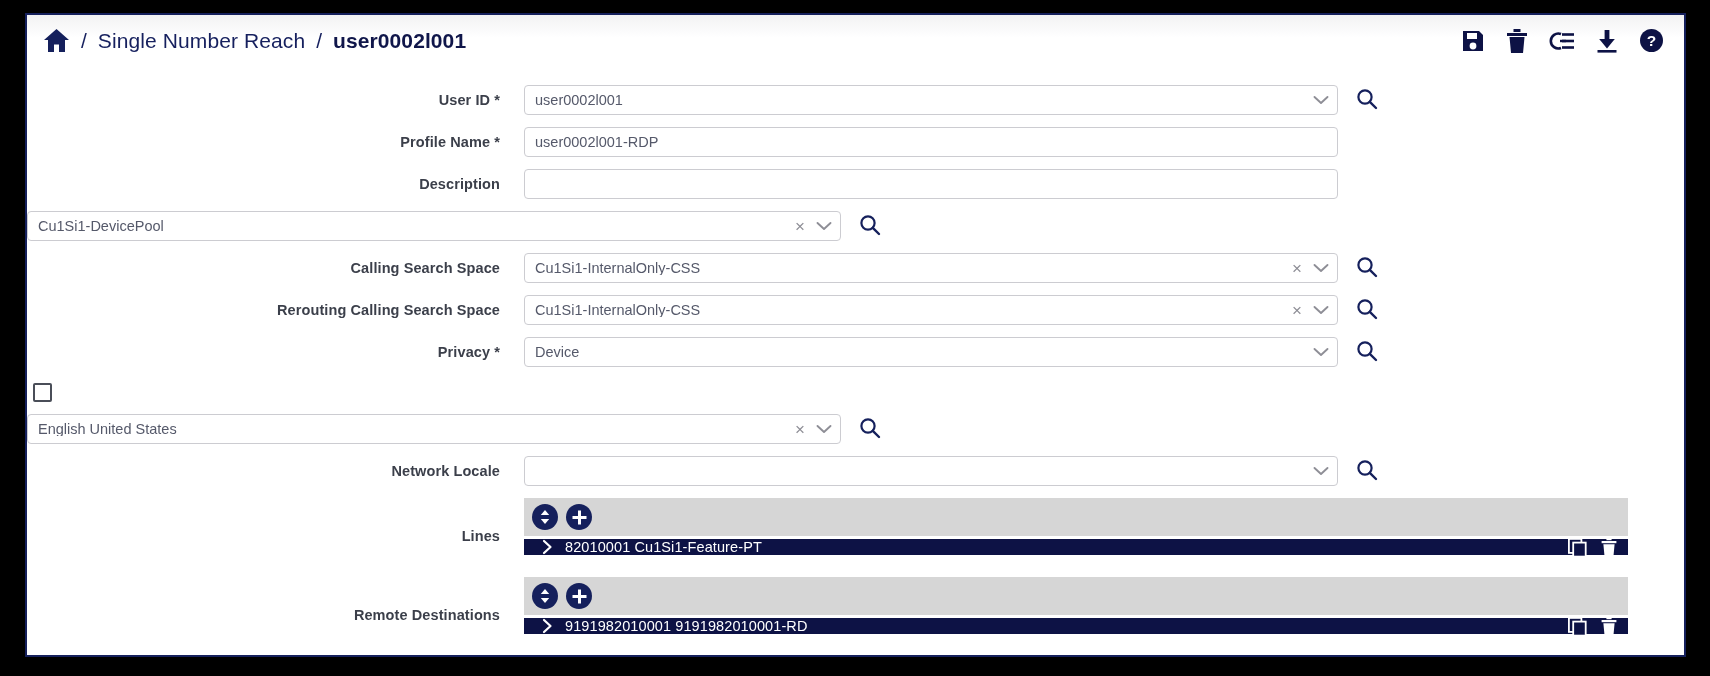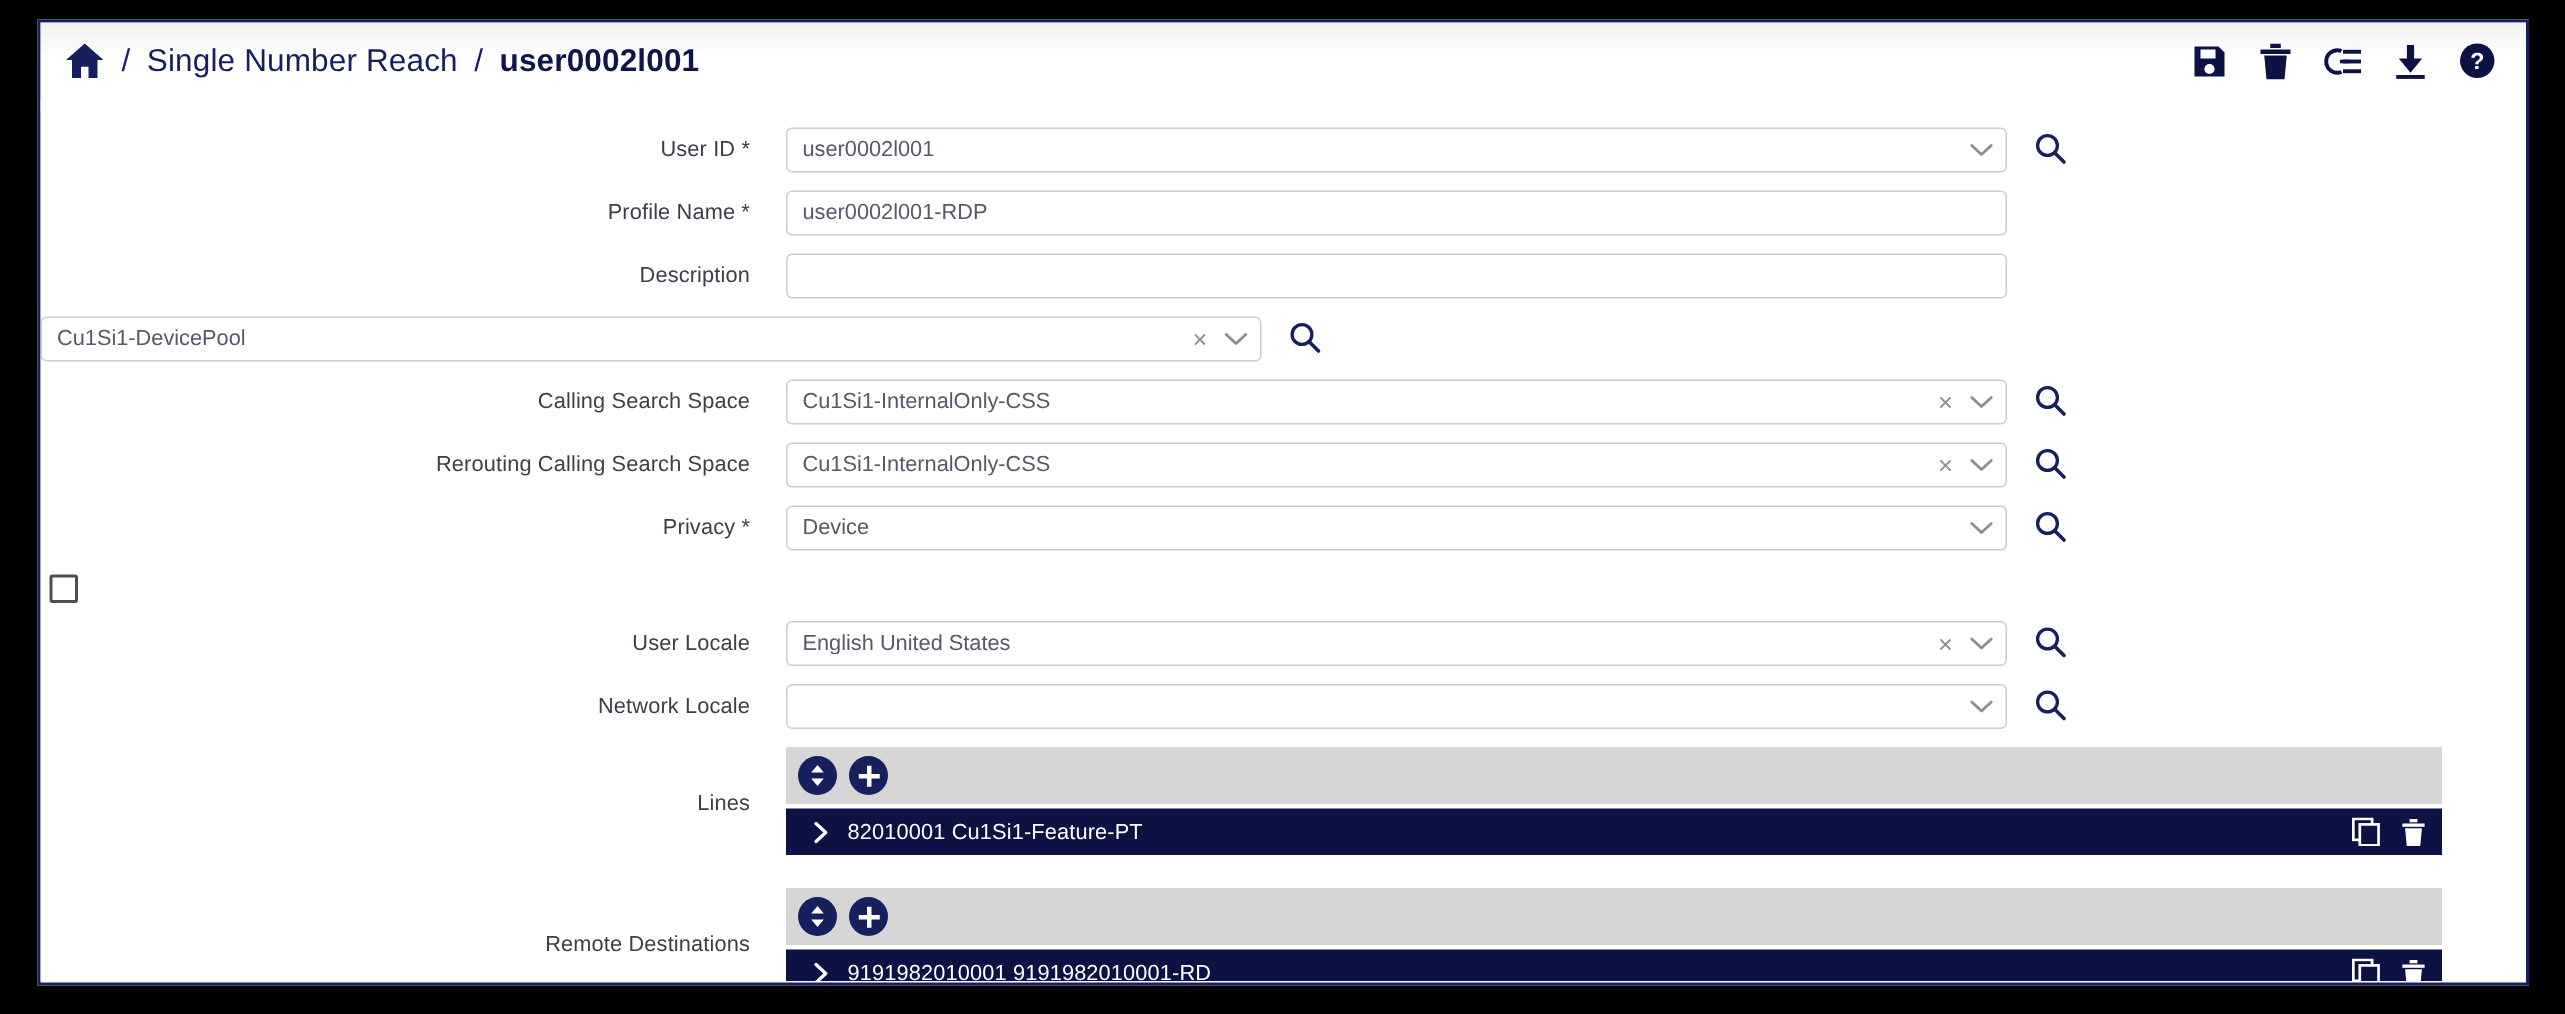"User ID *" .lbl-col { font-weight: 400 -> 700 }
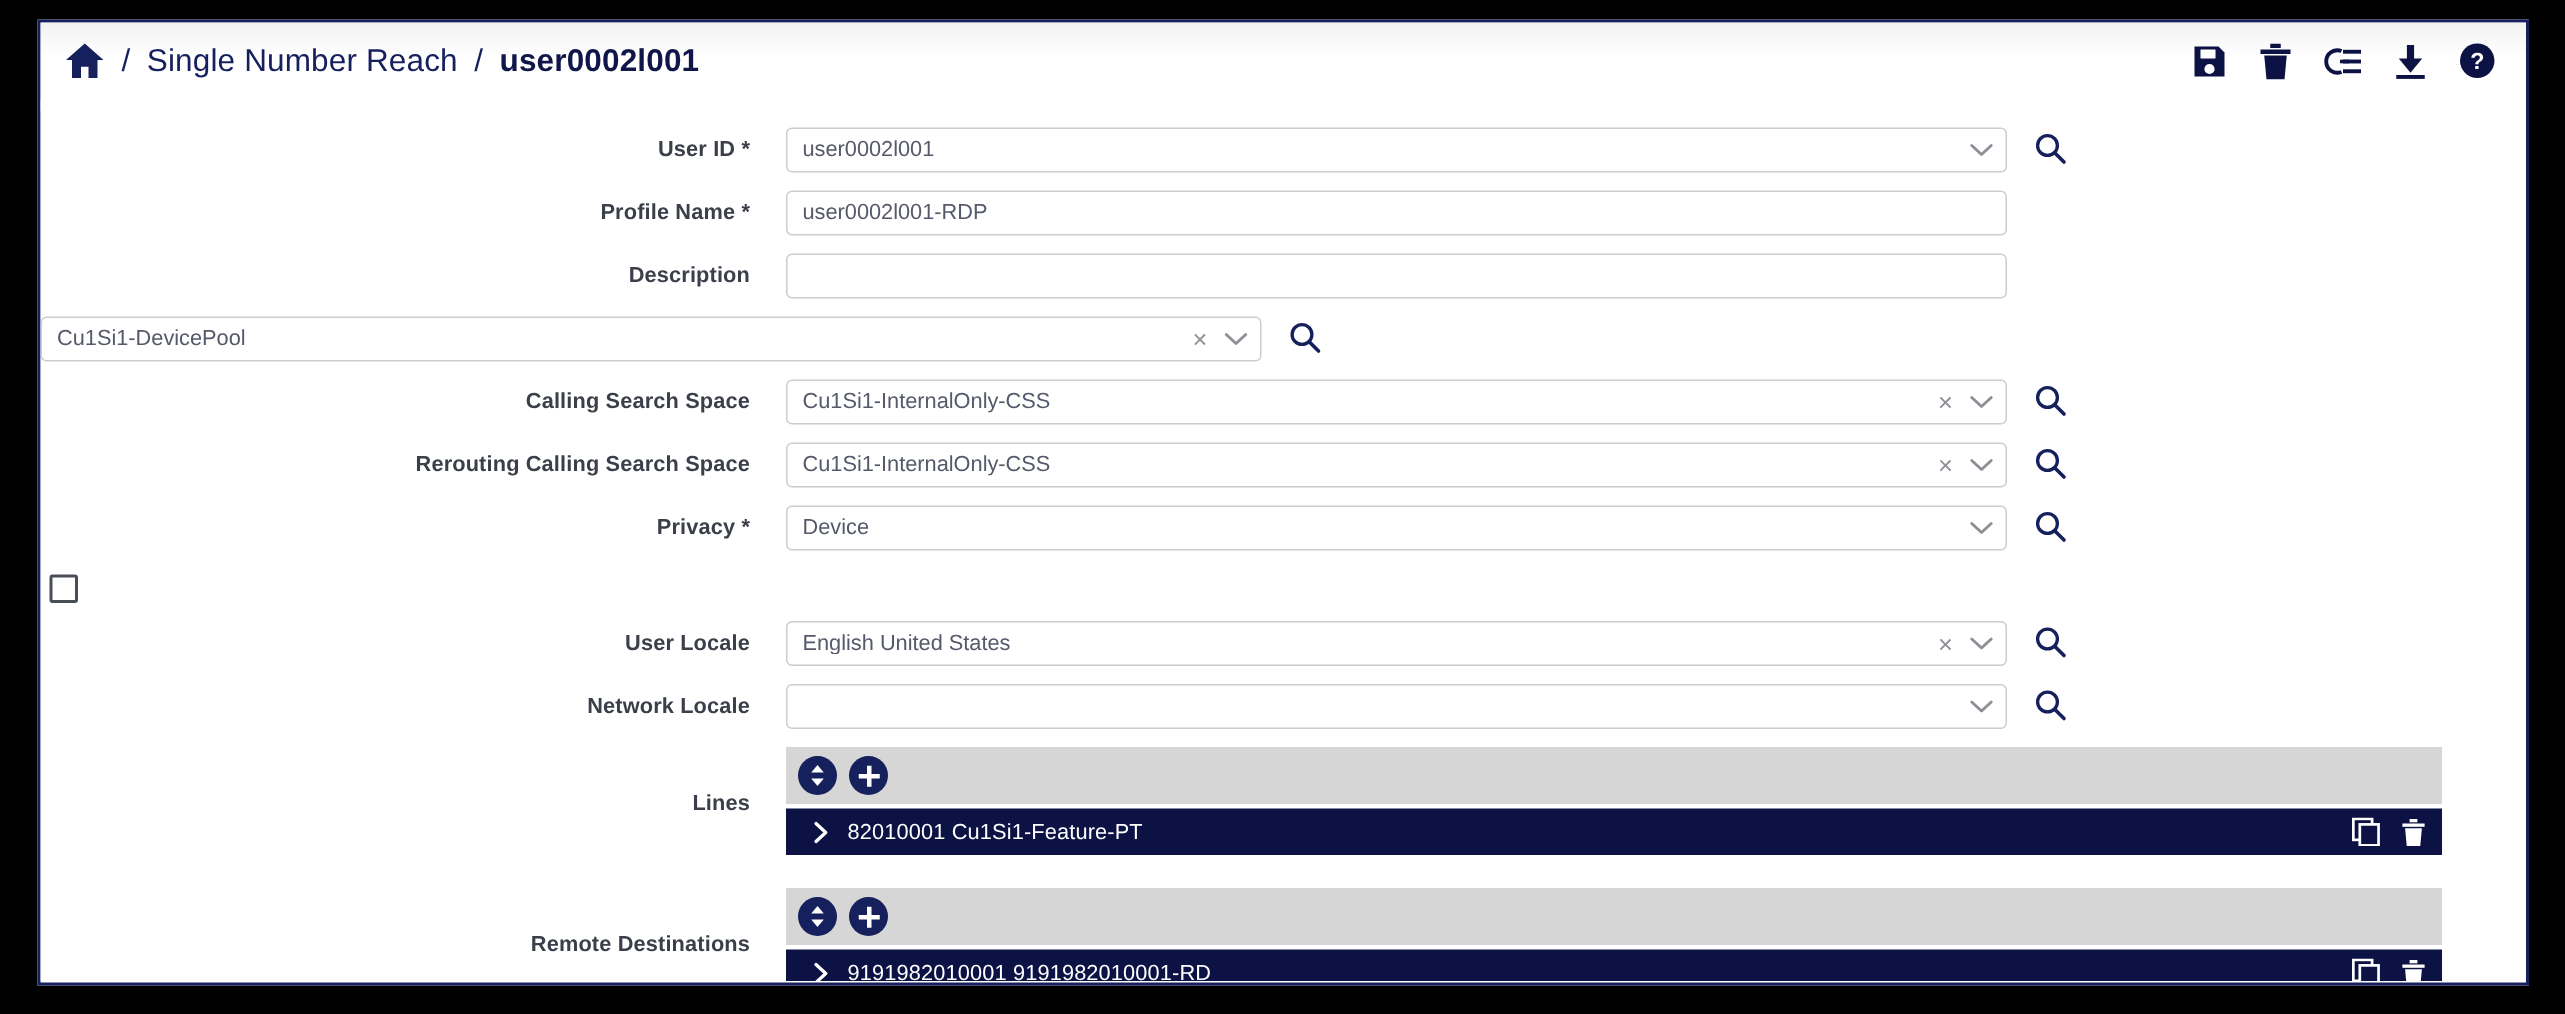"User Locale" div.lbl-col { html: <div>User Locale</div> -> none }
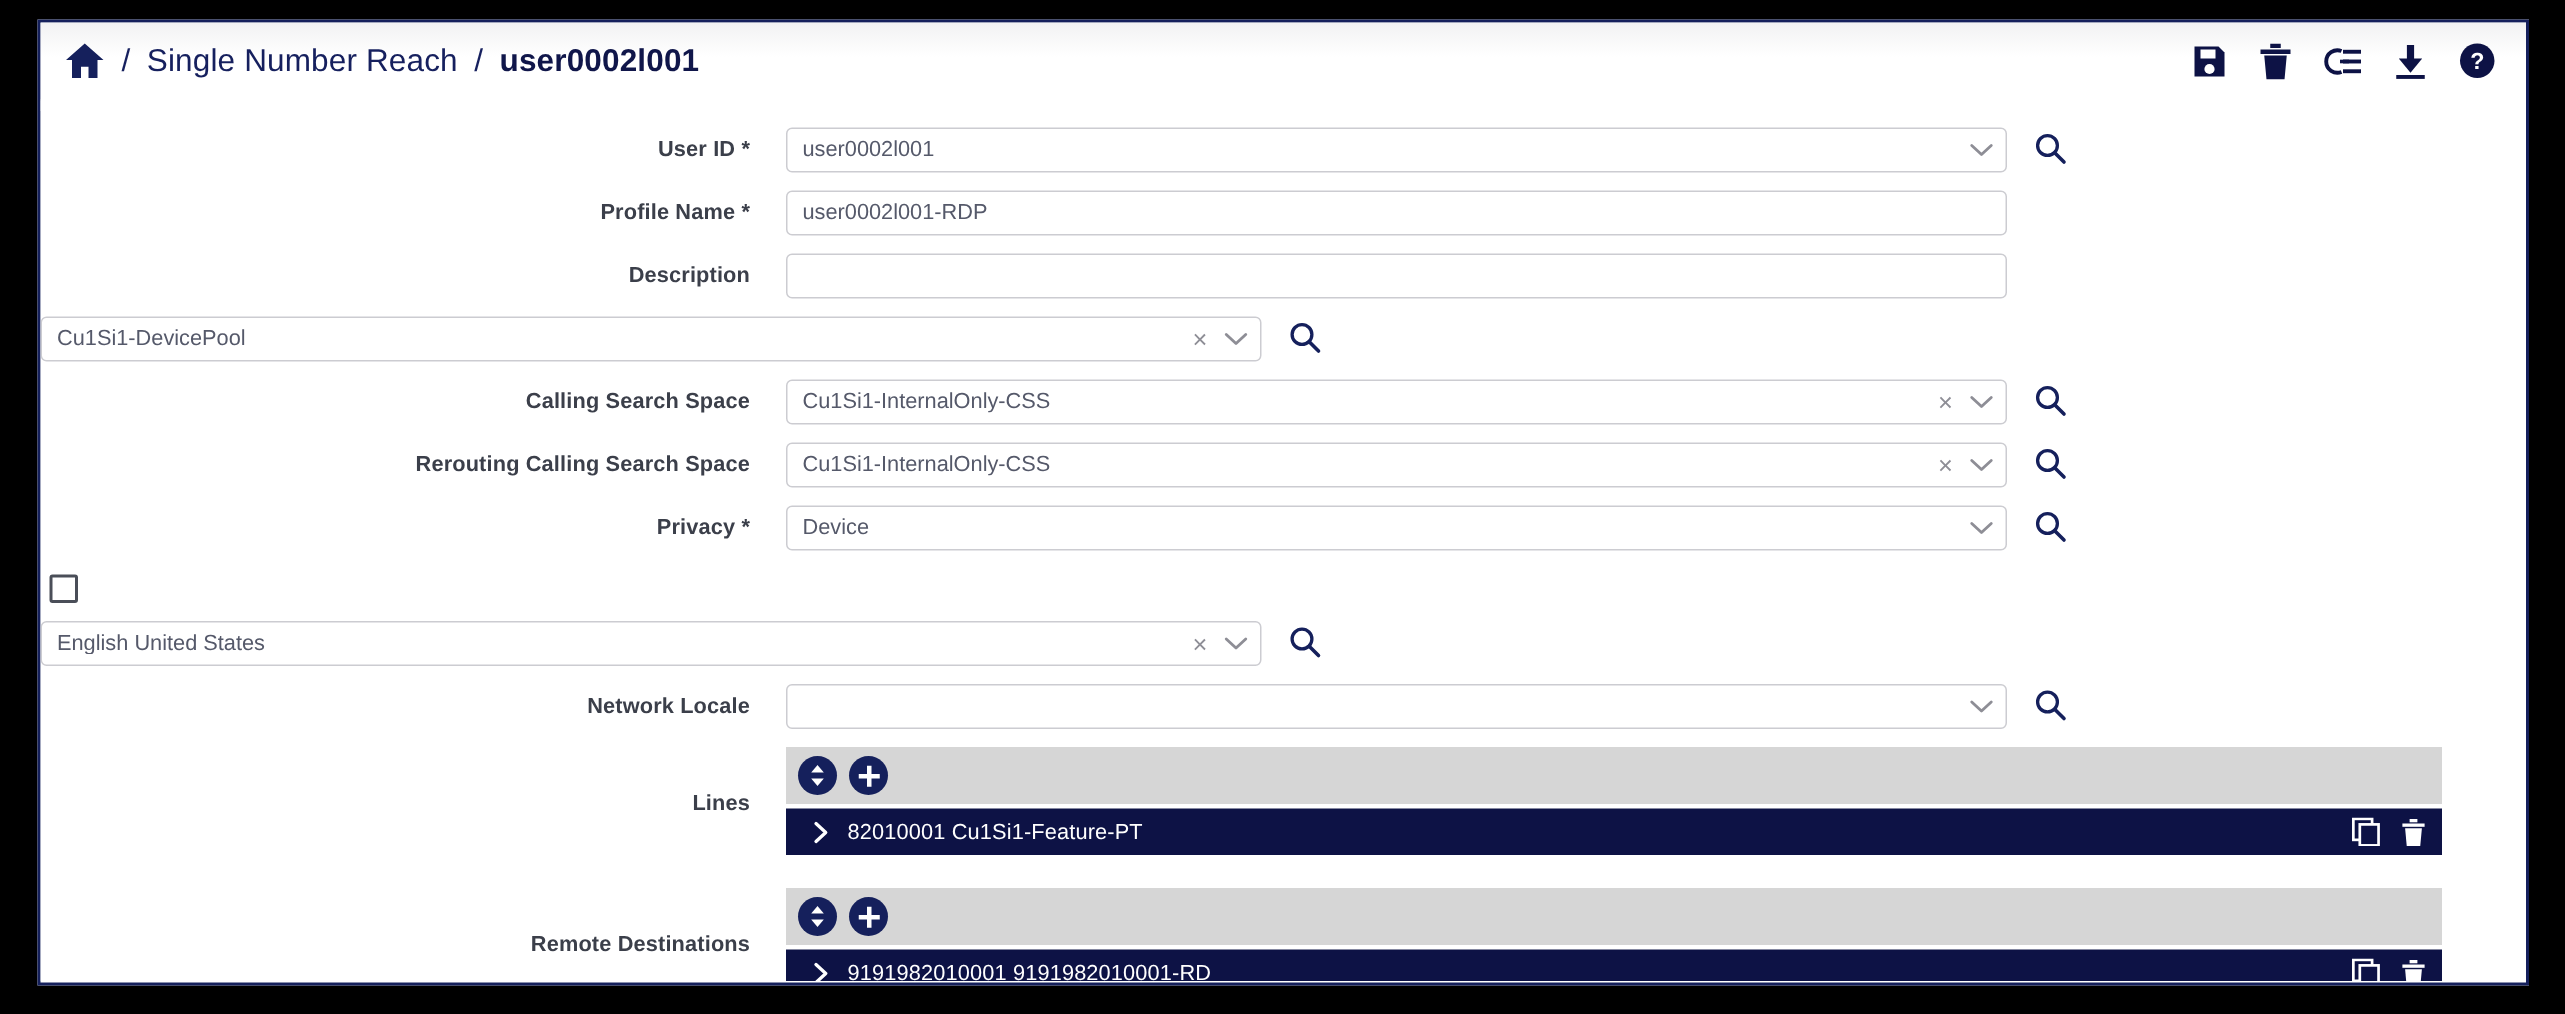"82010001 Cu1Si1-Feature-PT" .coll-row { height: 31px -> 16px }
